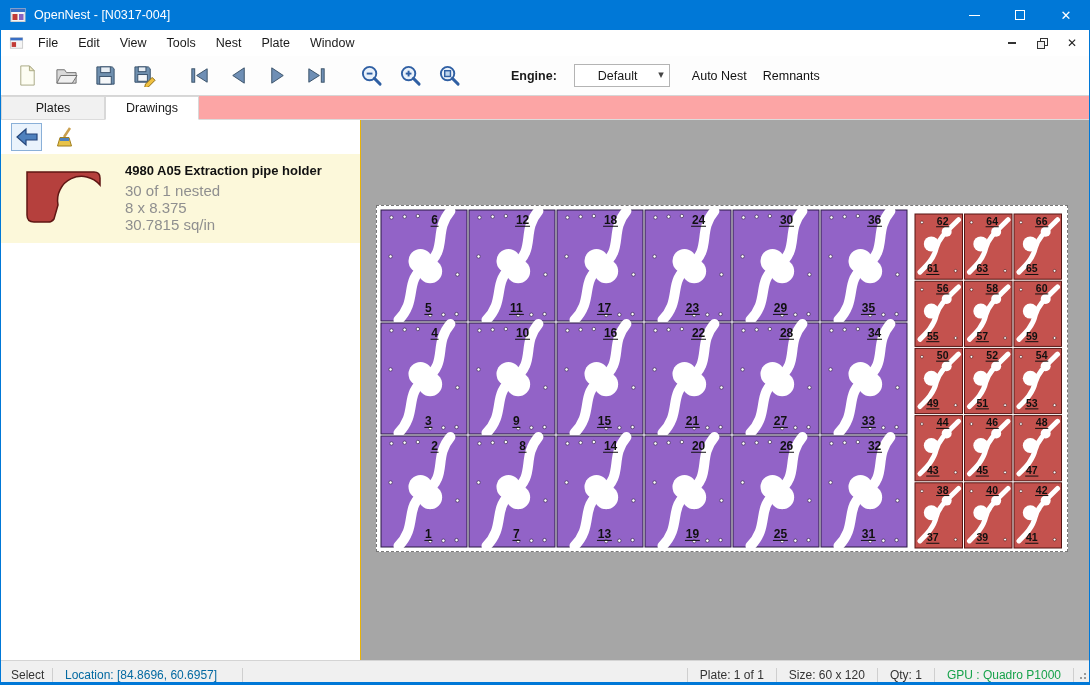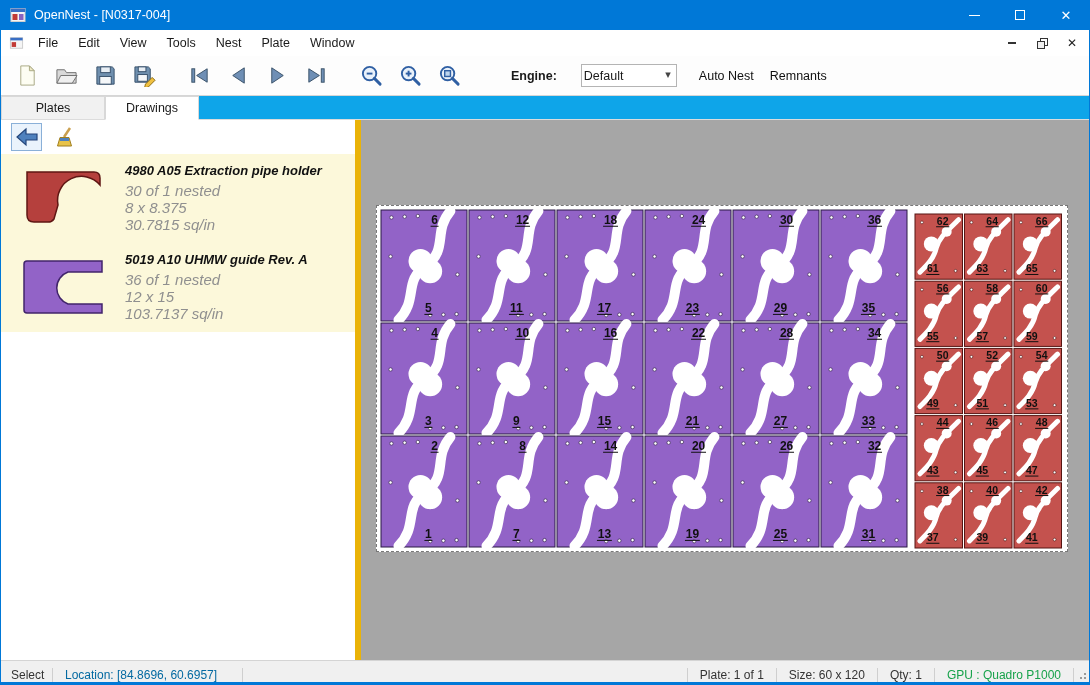"Default" .engine-combo { margin-left: 24px -> 17px; padding-left: 2px -> 23px }
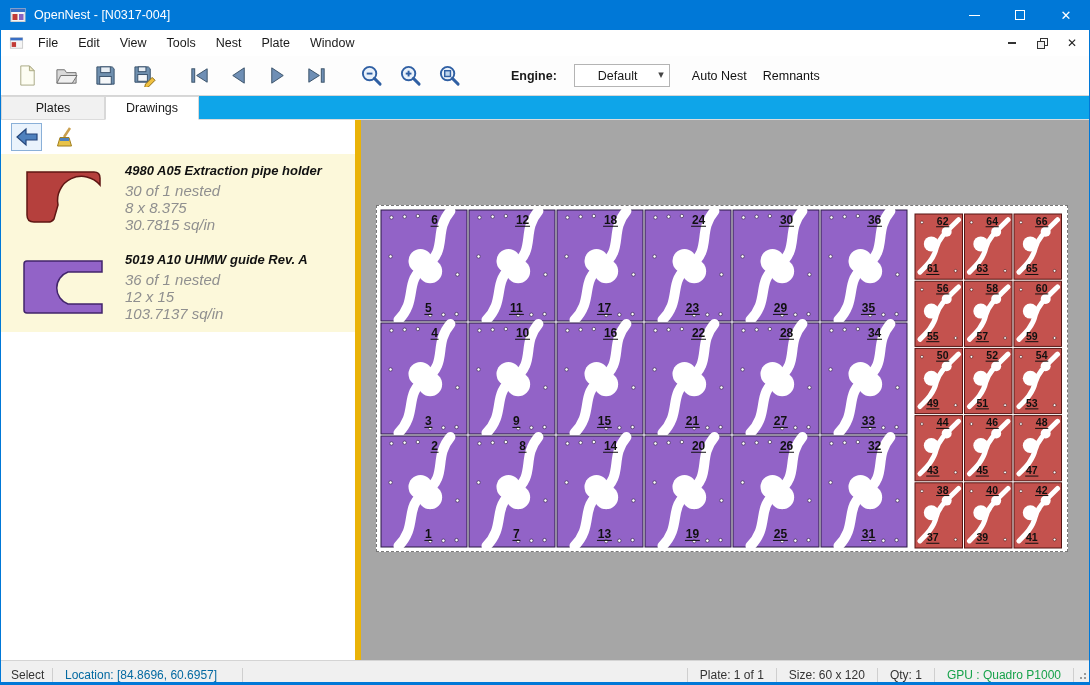"Plates" .tabstrip { background: #0ea5e9 -> #fca5a5 }
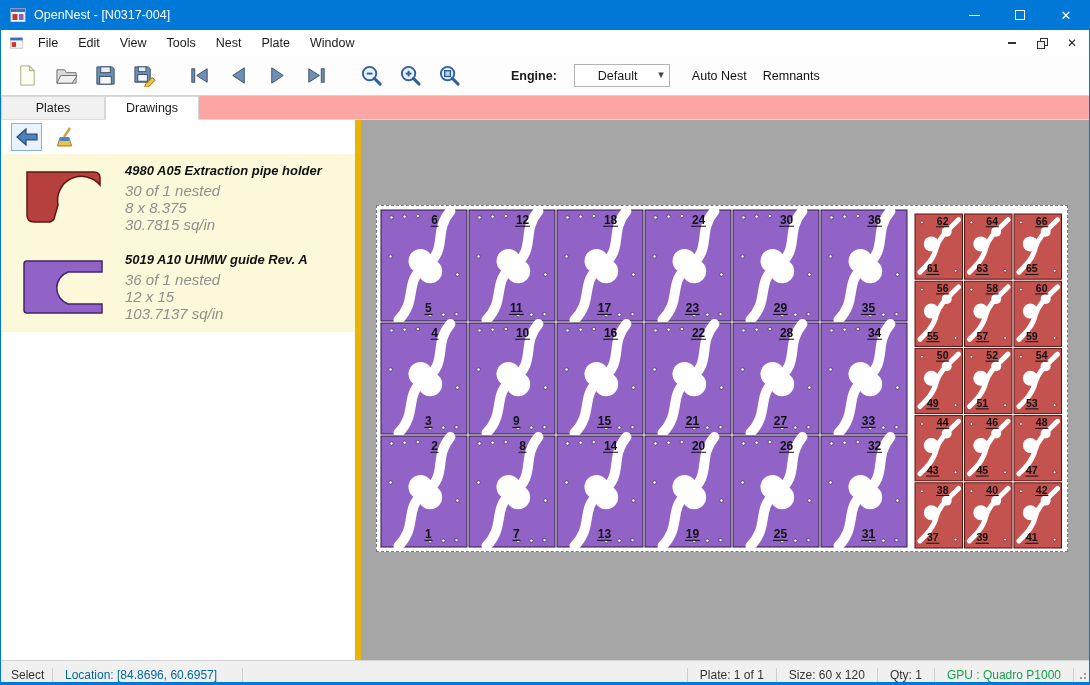"4980 A05 Extraction pipe holder" .leftpanel { border-right: 6px solid #eab308 -> 1px solid #eab308; font-style: italic -> none }
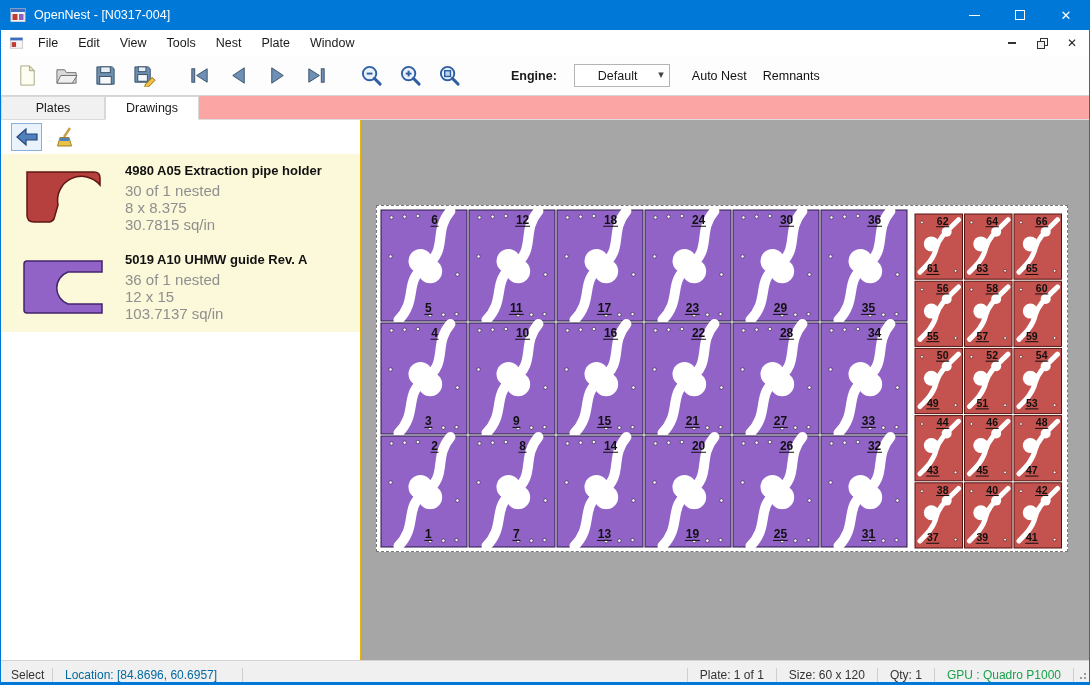"5019 A10 UHMW guide Rev." div.drawing-item { html: <div> <div> <svg> <path></path> </svg> </div> <div> <div>5019 A10 UHMW guide Rev. A</div> <div>36 of 1 nested</div> <div>12 x 15</div> <div>103.7137 sq/in</div> </div> </div> -> none }
